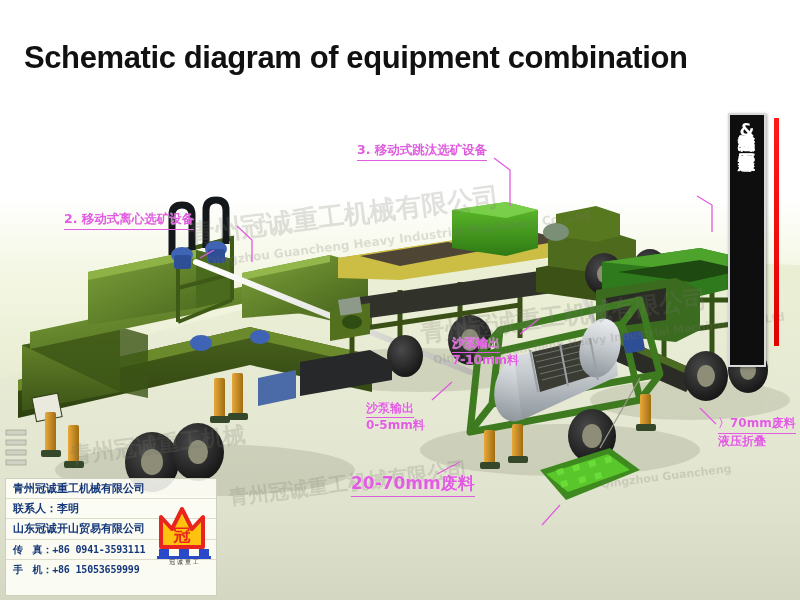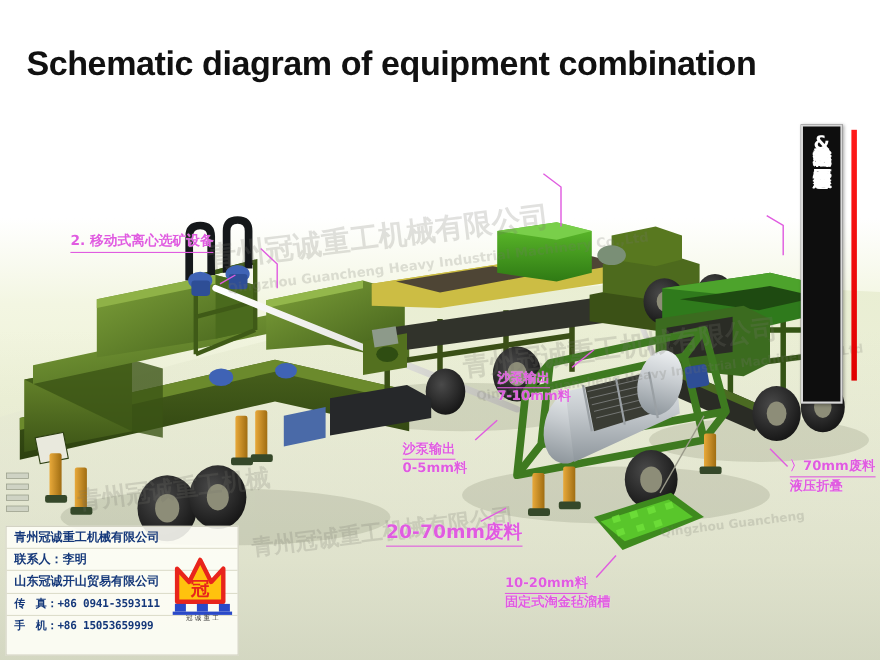"3. 移动式跳汰选矿设备" div.lbl { html: none -> <div> <span>3. 移动式跳汰选矿设备</span> </div> }
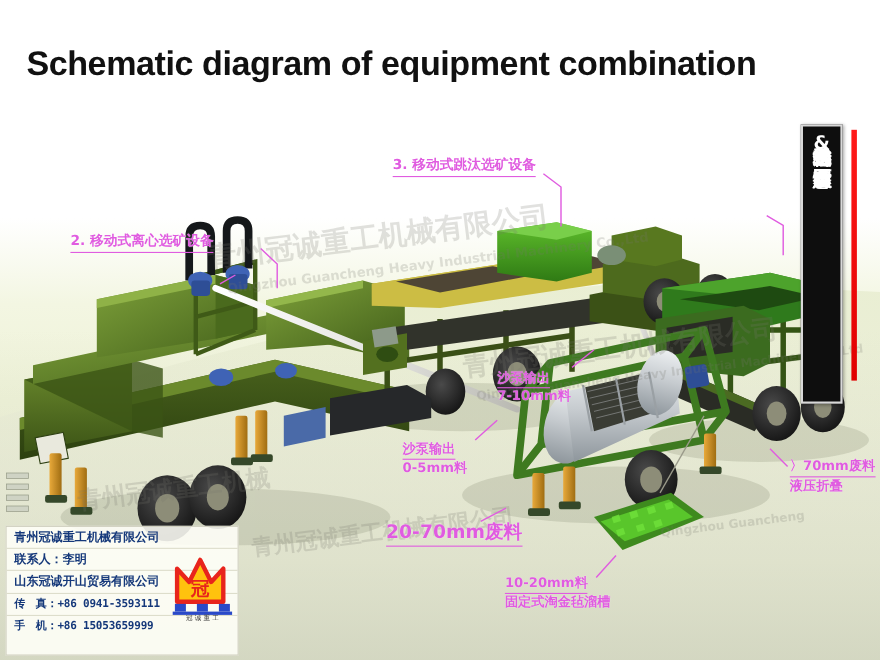"10-20mm料" div.lbl { html: <div> <div><span>10-20mm料</span></div> <div>固定式淘金毡溜槽</div> </div> -> none }
